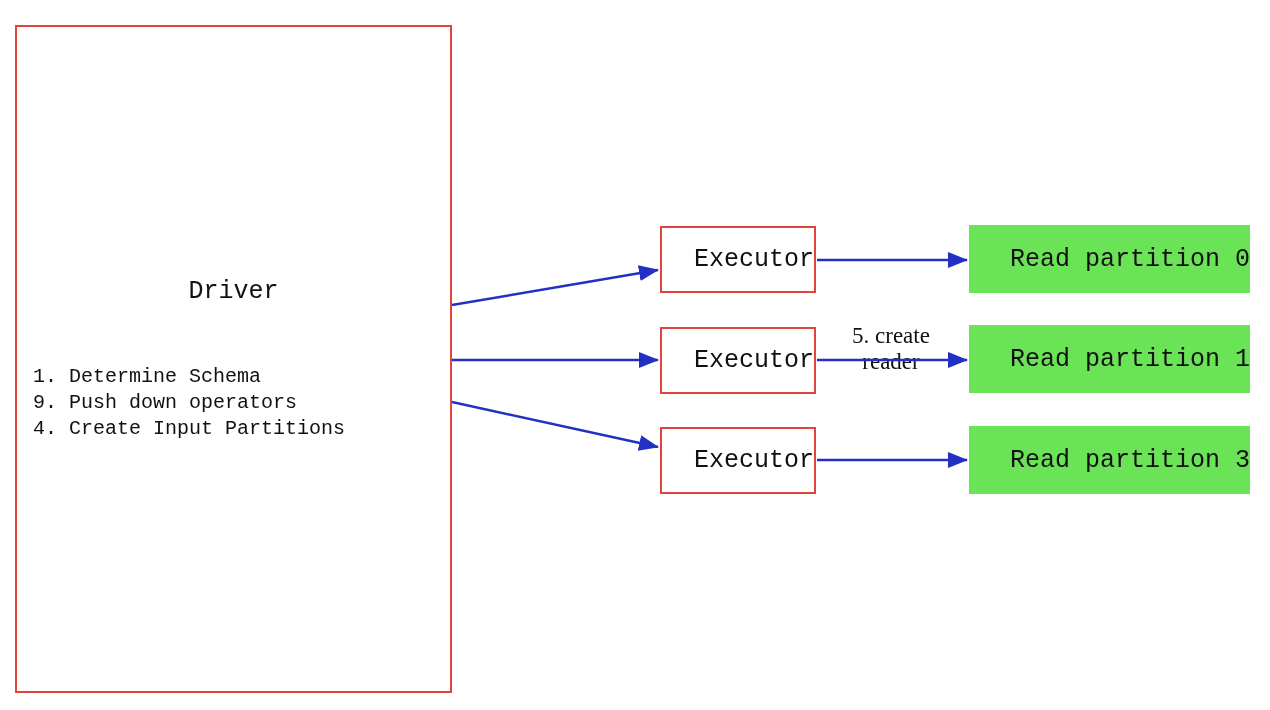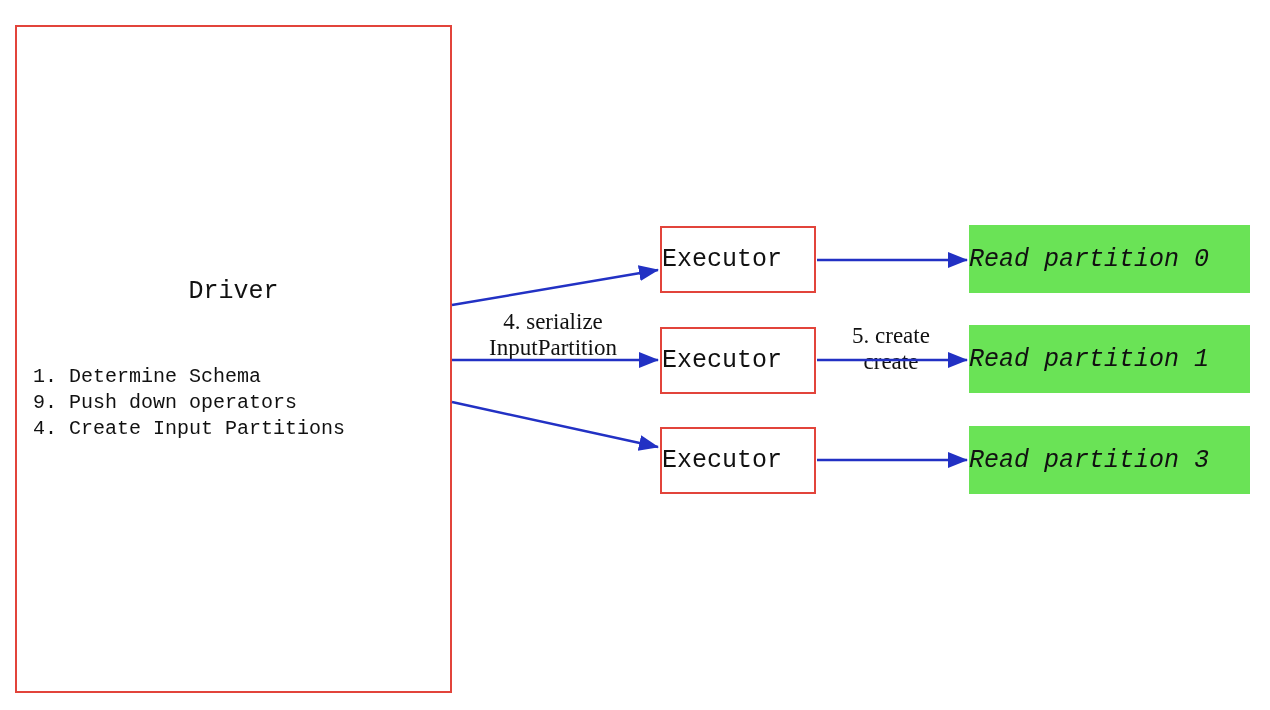"Executor" .executor-box { justify-content: flex-start -> flex-end }
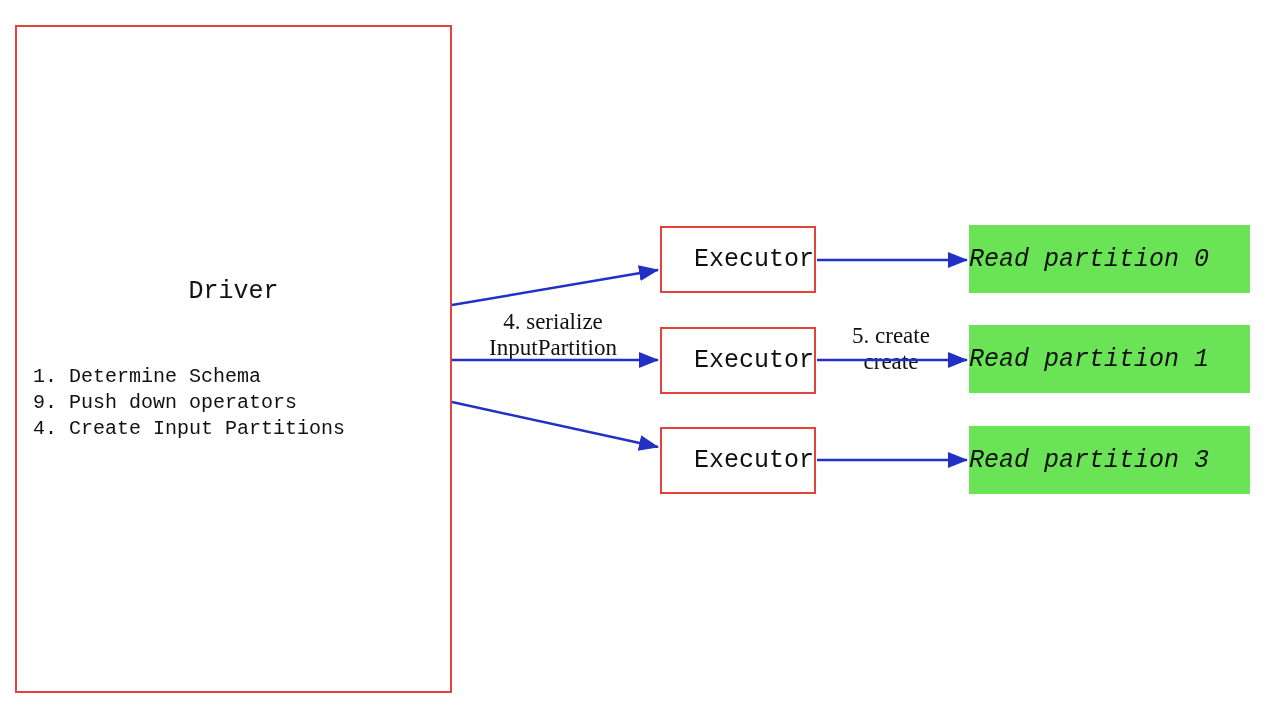"Read partition 0" .partition-box { font-style: italic -> none; justify-content: flex-start -> flex-end }
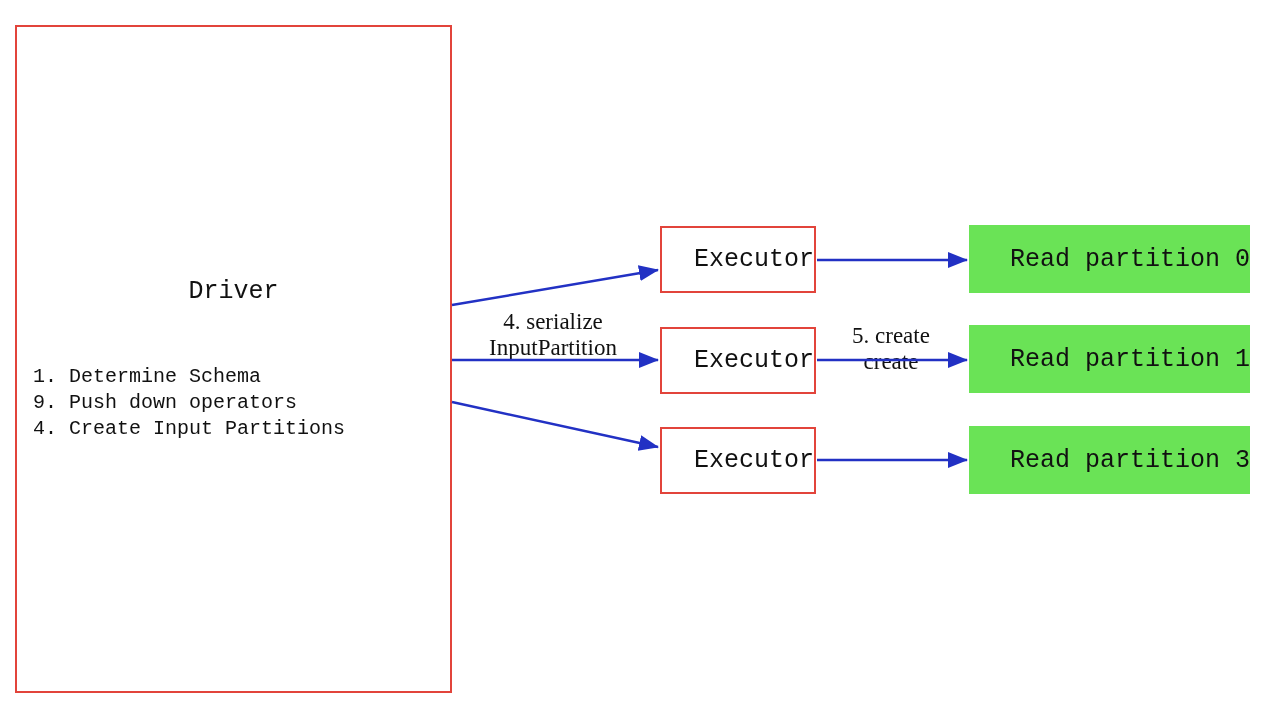"4. serialize" div.edge-label { html: <div> <div>4. serialize</div> <div>InputPartition</div> </div> -> none }
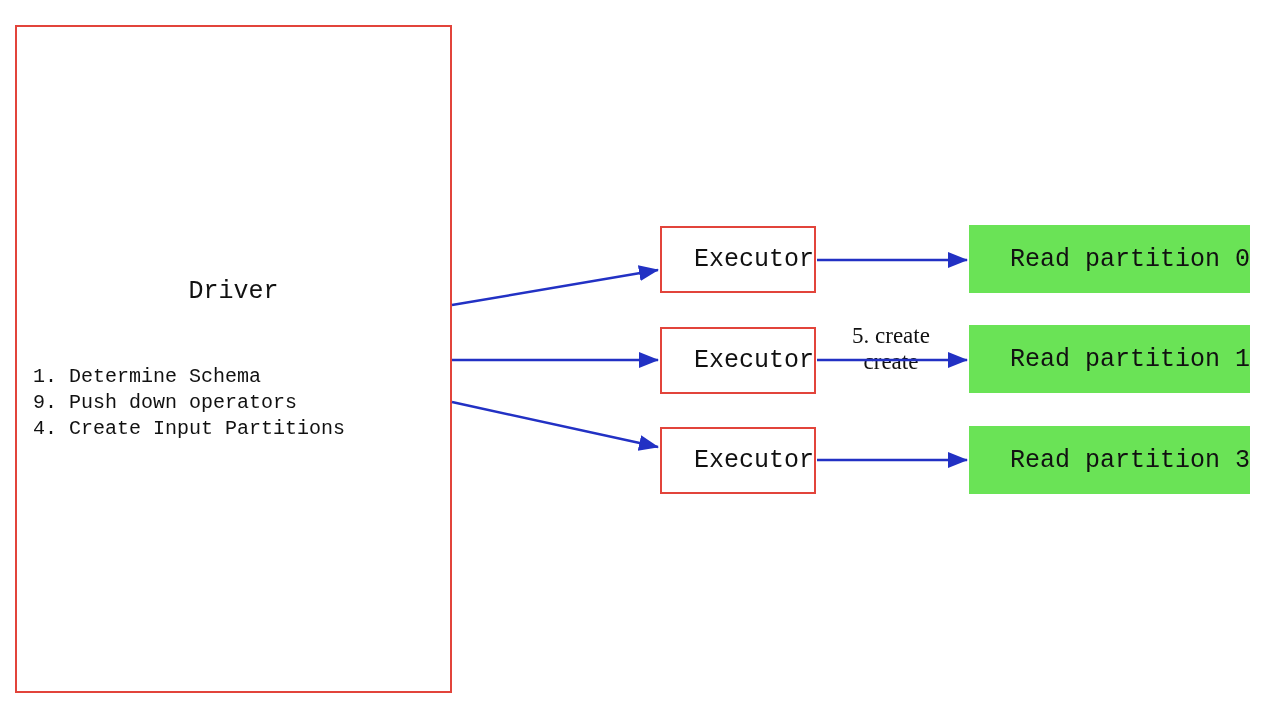"create" div { text: create -> reader }
